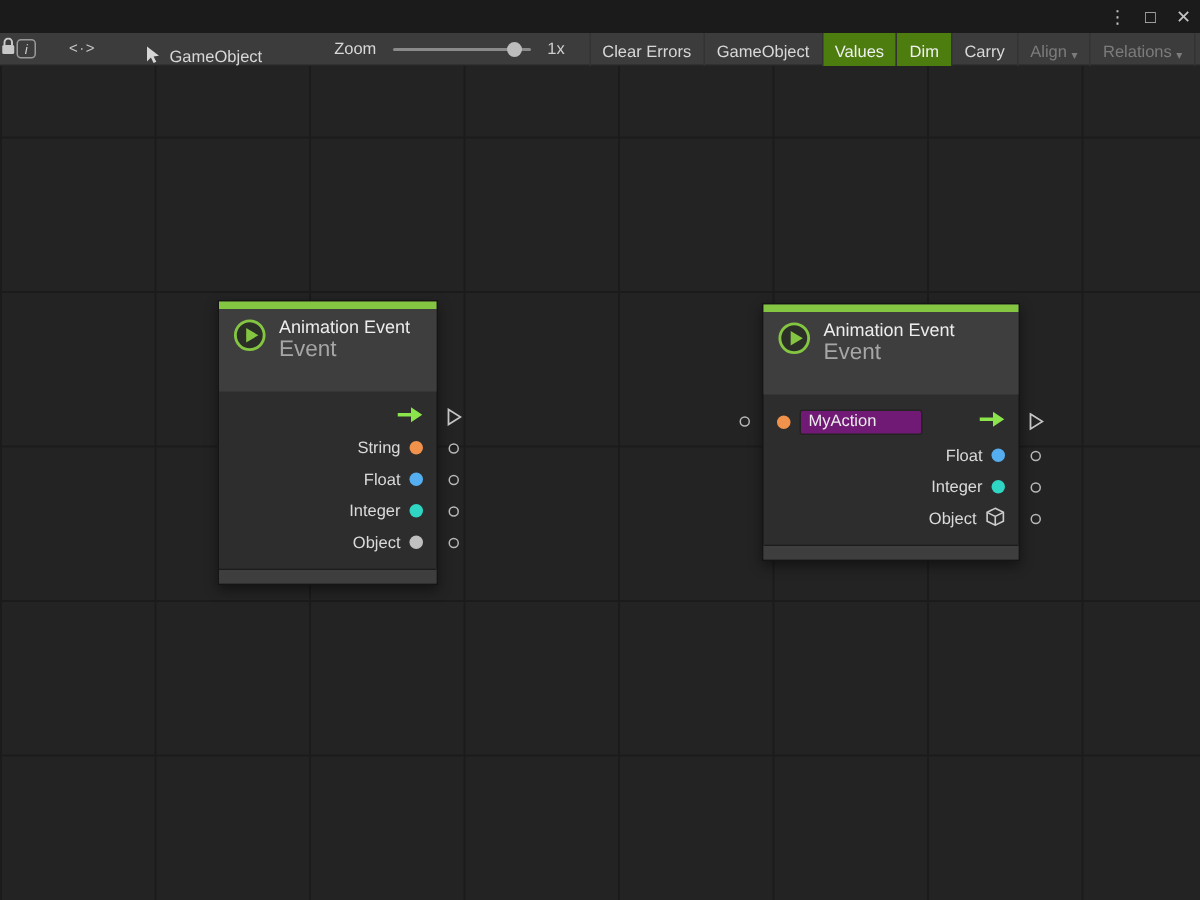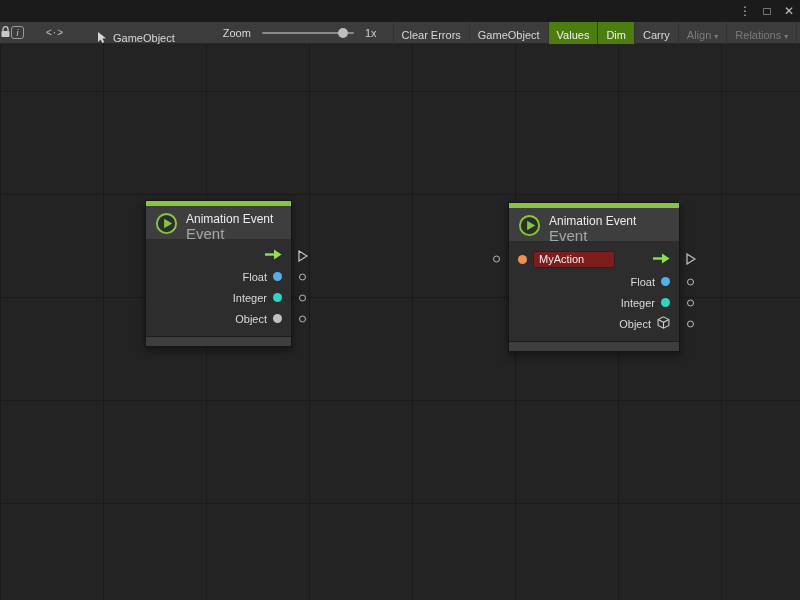"Animation Event" .node-header { align-items: flex-end -> flex-start; padding: 6px 9px 0 -> 6px 9px 21px }
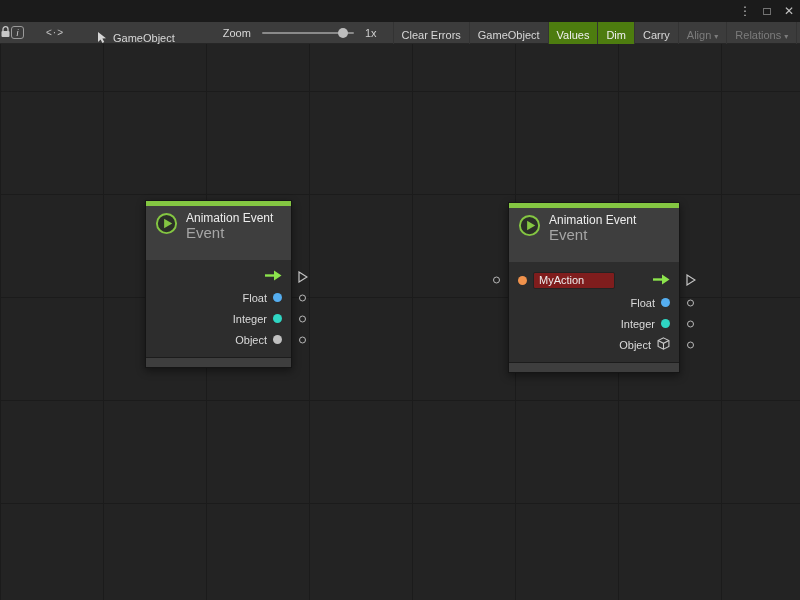"MyAction" .action-input { background: #7f1d1d -> #701a75 }
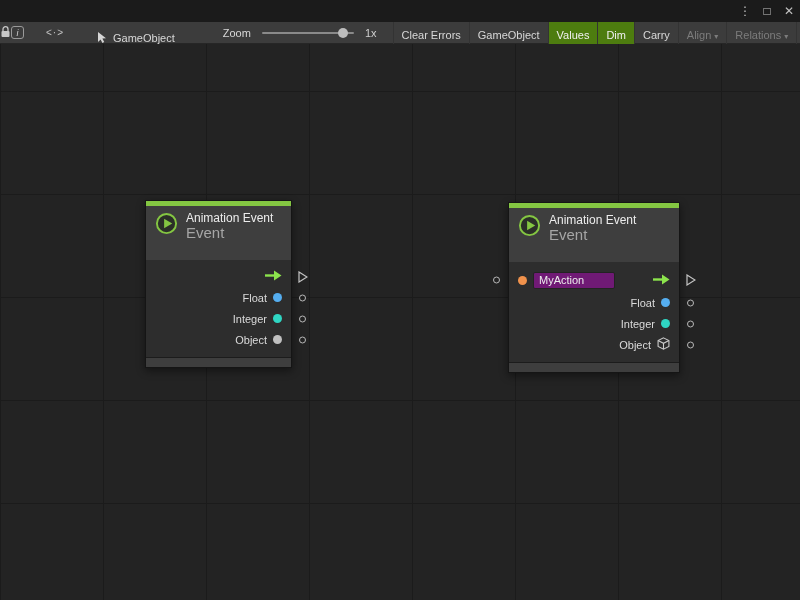"String" div.port-row { html: none -> <div> <span>String</span> <span></span> <span></span> </div> }
